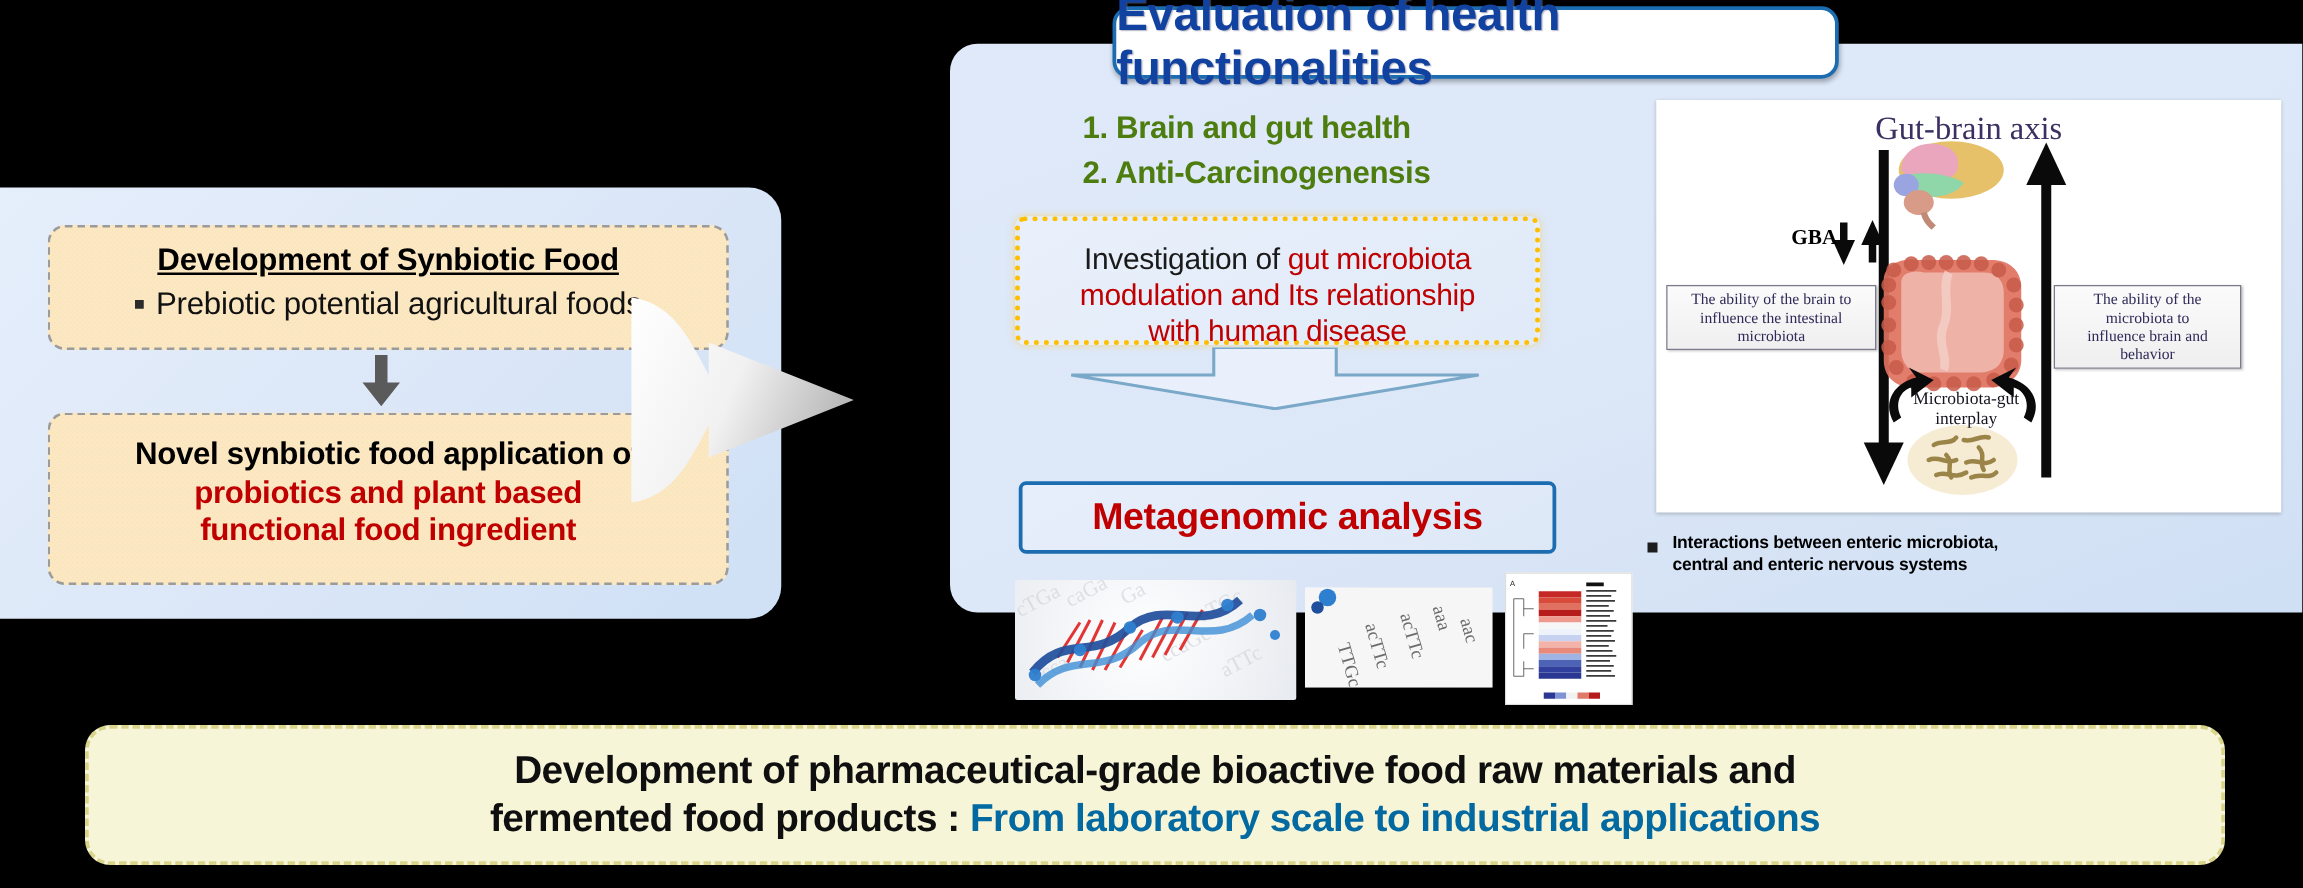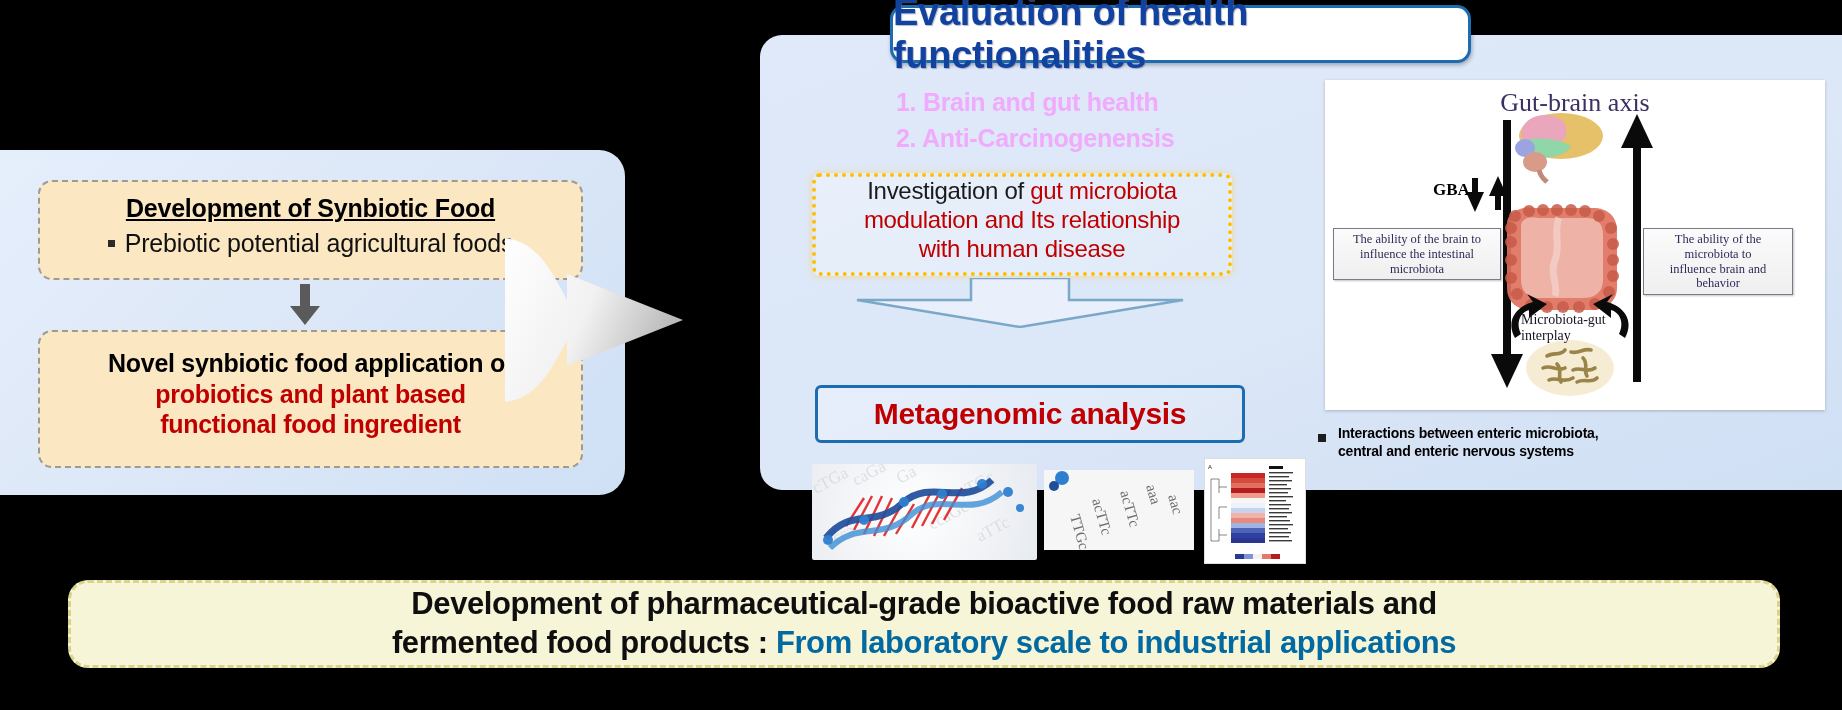"1. Brain and gut health" .num-item { color: #f0abfc -> #4d7c0f; margin-left: 30px -> none }
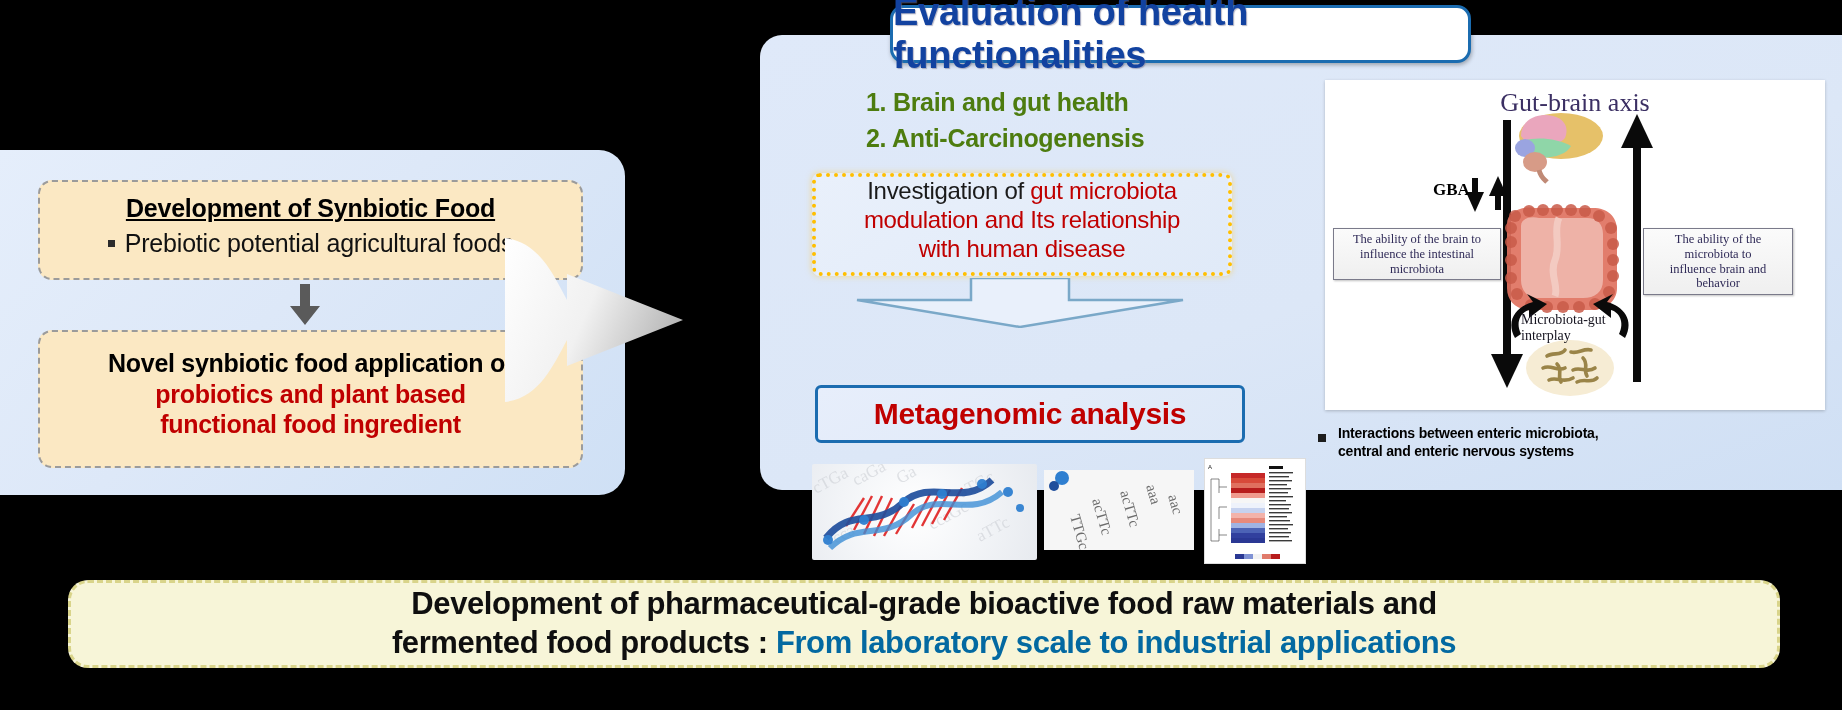"Investigation of gut microbiota" #invest-box { padding-top: 0 -> 17px }
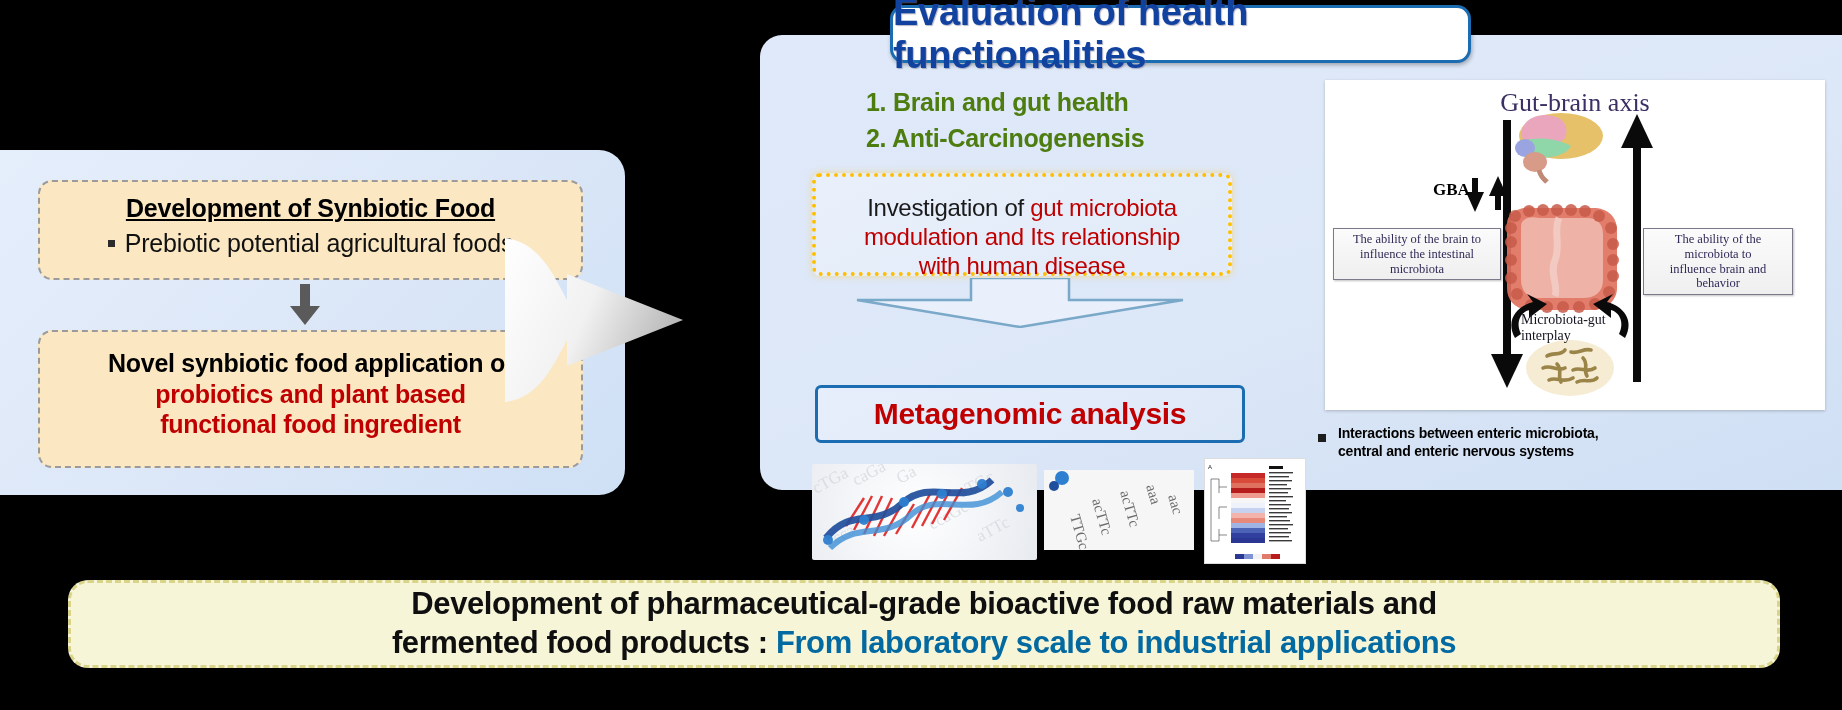"Microbiota-gut interplay" #gba-interplay { text-align: left -> center }
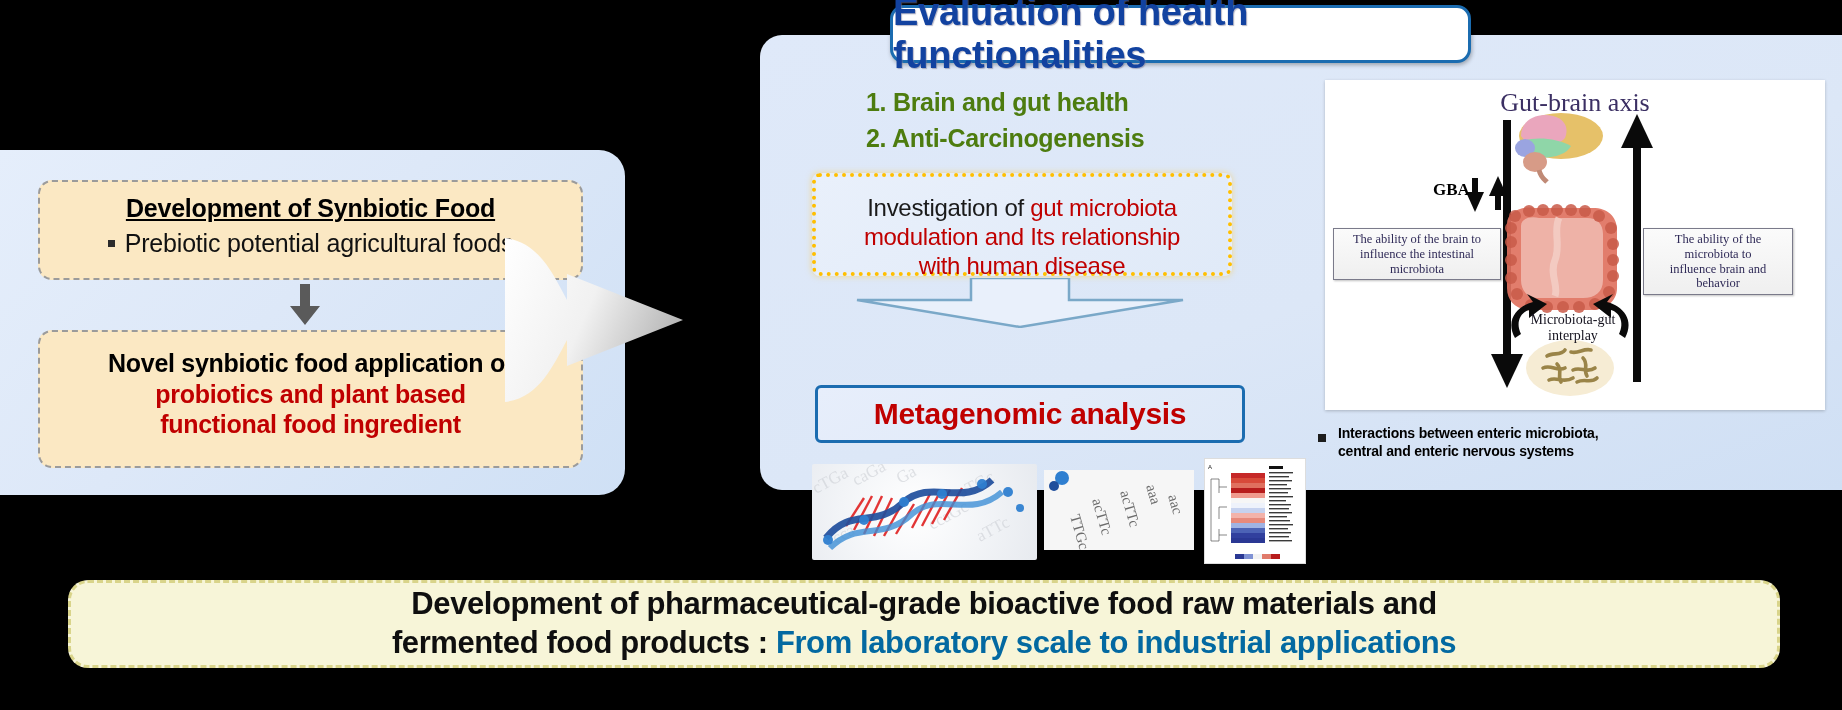"Development of pharmaceutical-grade" #bottom-banner { height: 88px -> 112px }
